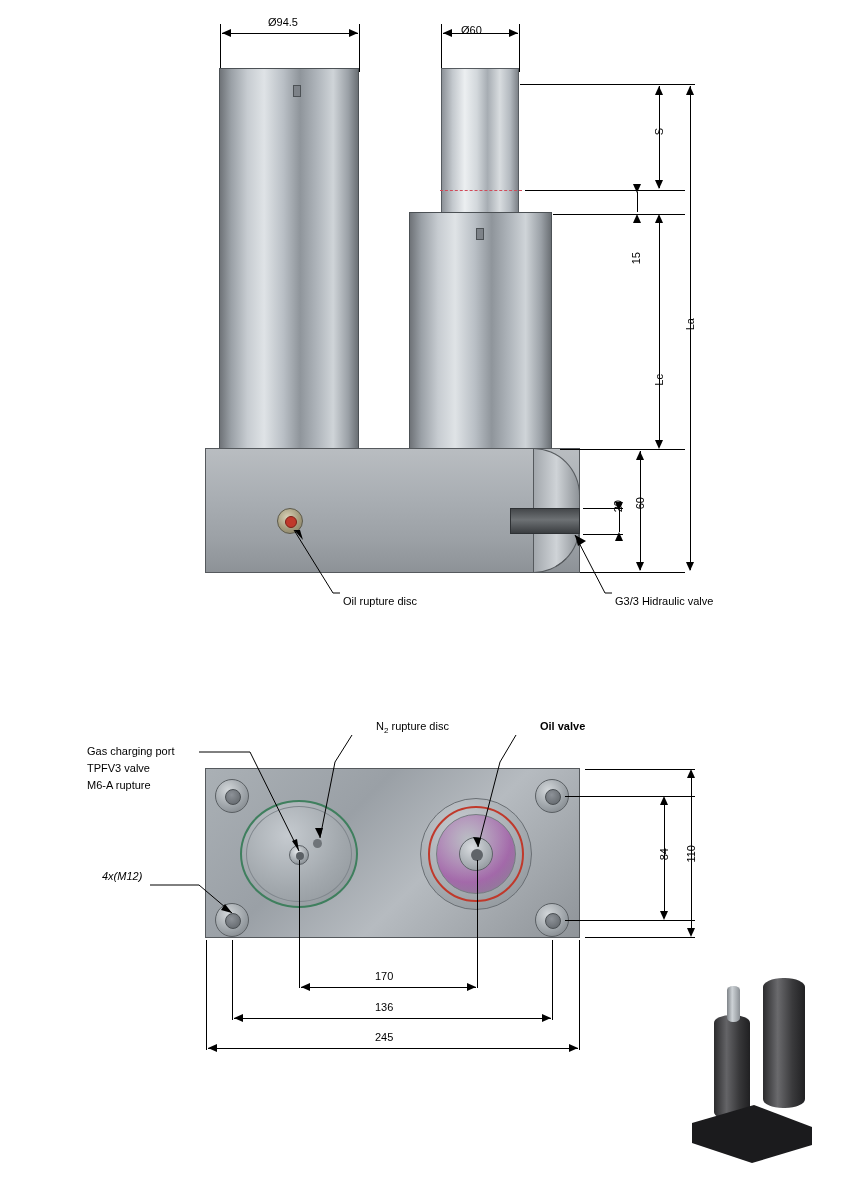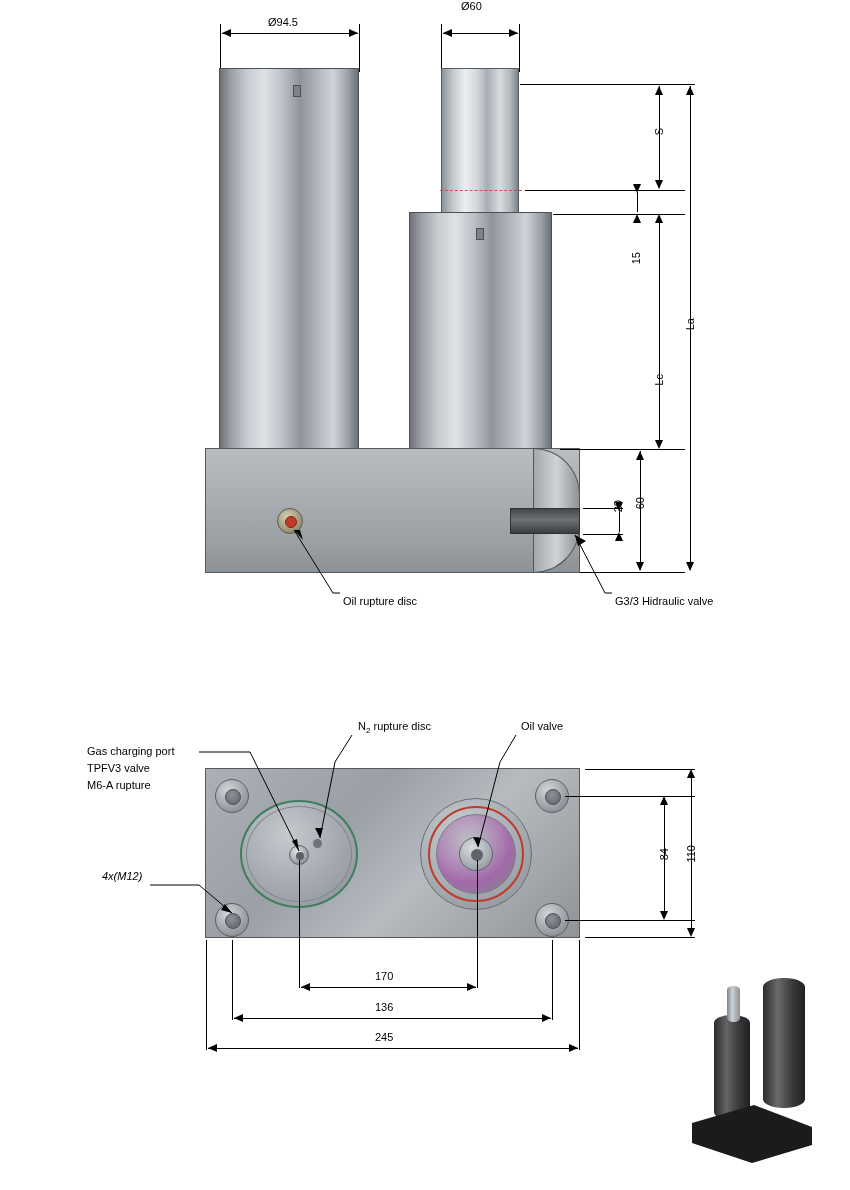"Ø60" div.lbl { top: 0 -> 24px }
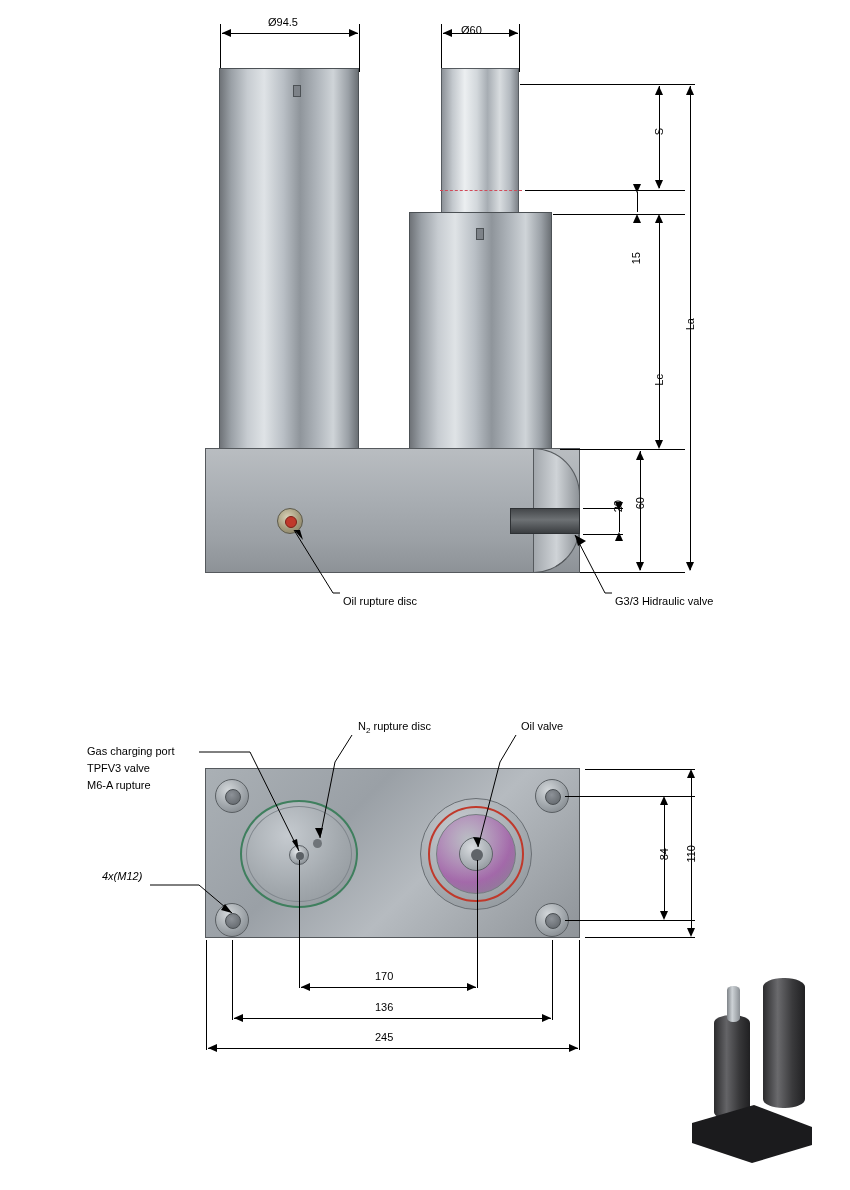"N2 rupture disc" div.lbl { left: 358px -> 376px }
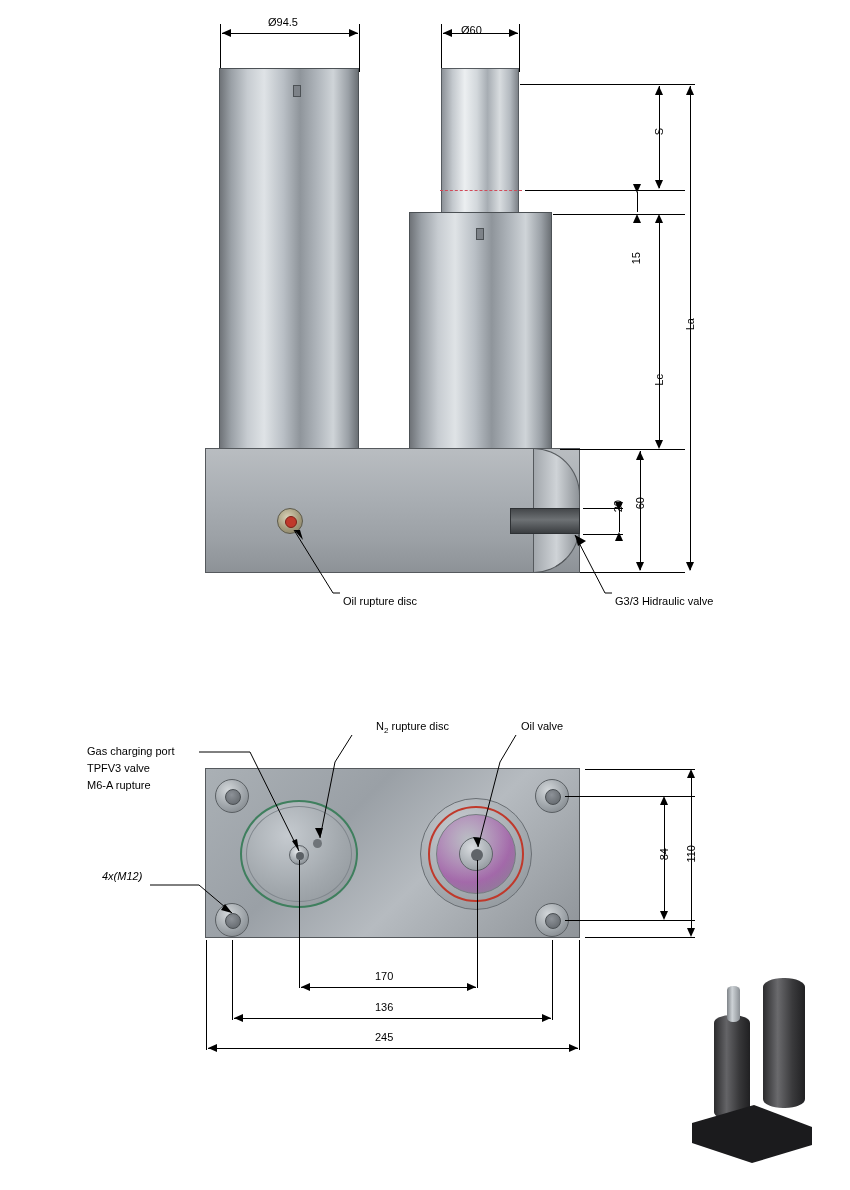"Oil valve" div.lbl { font-weight: none -> bold; left: 521px -> 540px }
